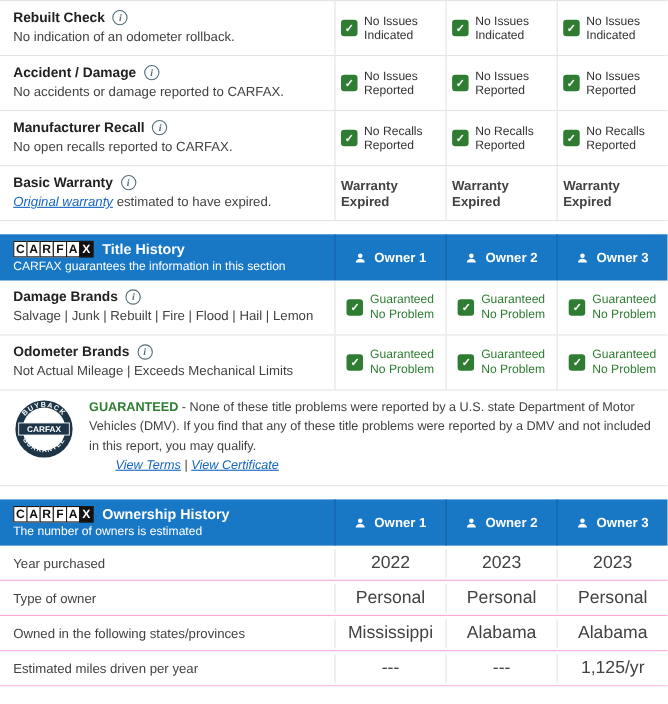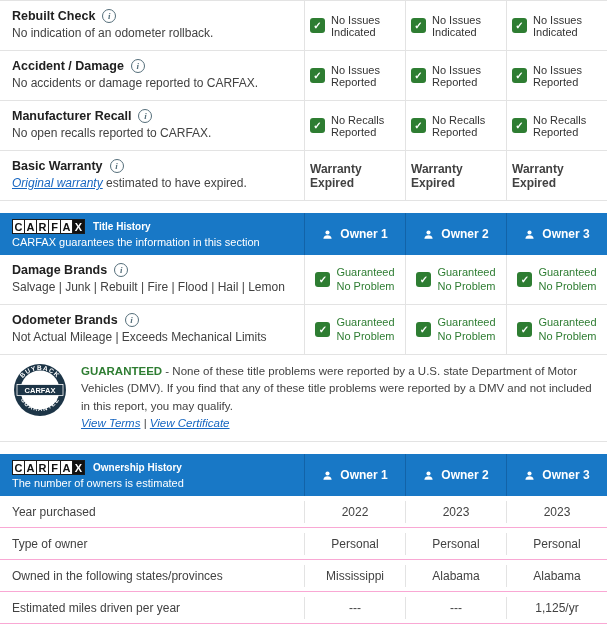"Title History" .sec-title { font-size: 10px -> 13px }
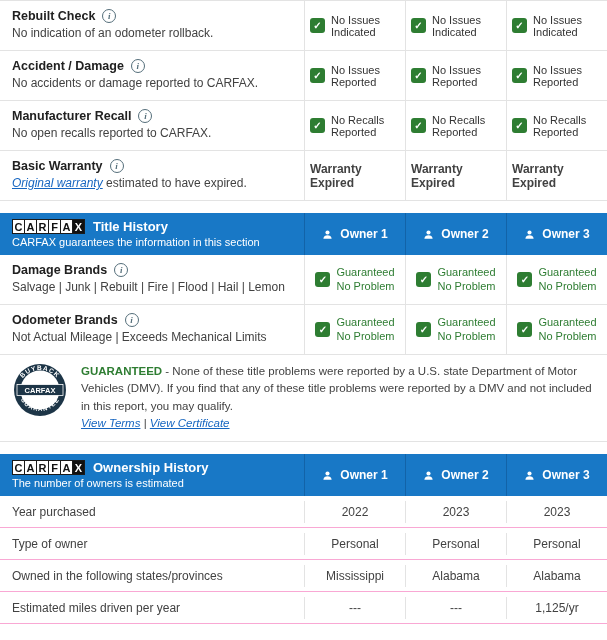"View Terms | View Certificate" .g-links { margin-left: none -> 24px }
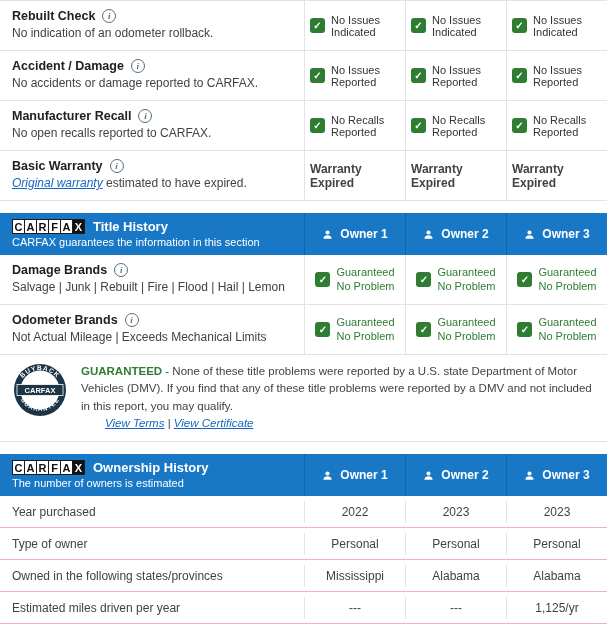"2022" .own-val { font-size: 12px -> 16px }
